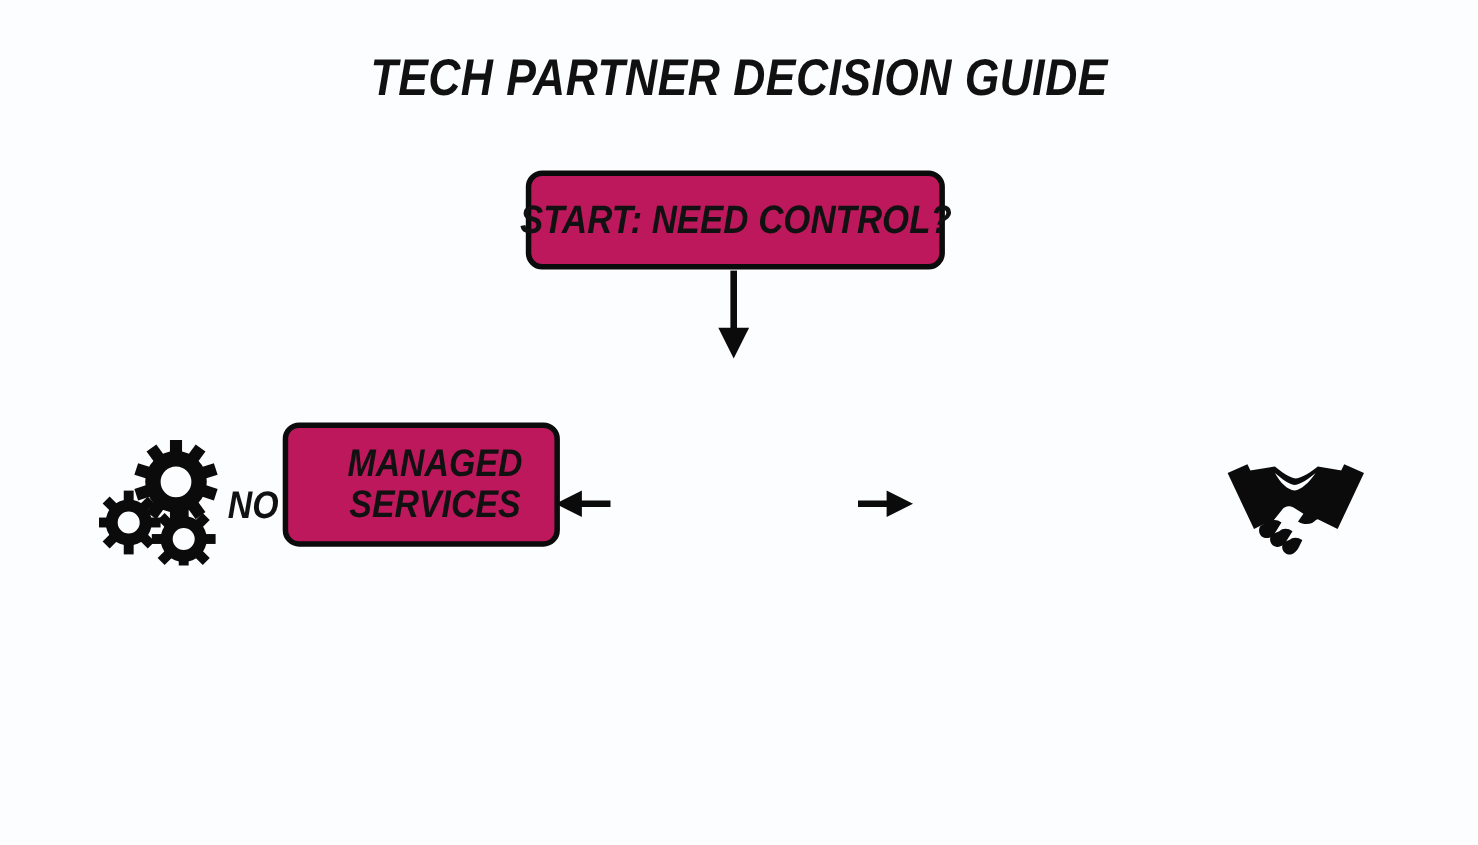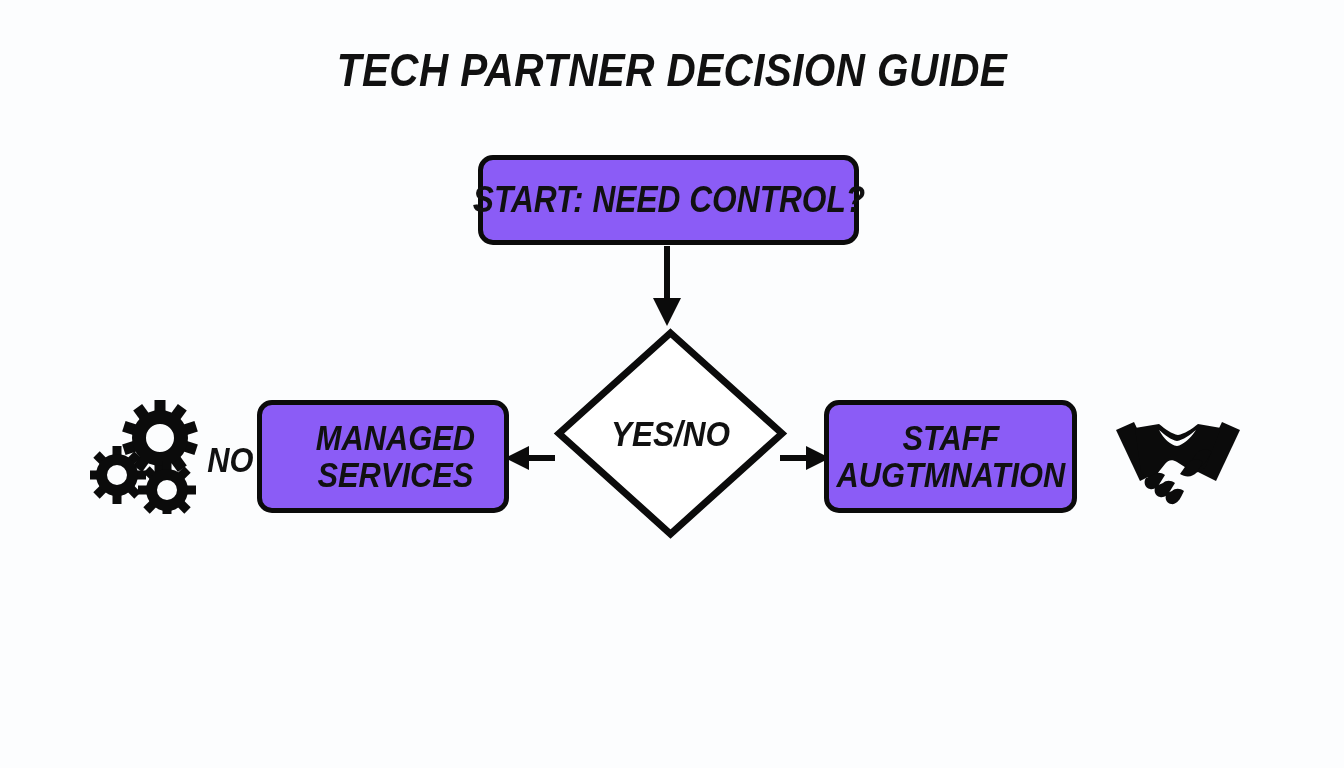"START: NEED CONTROL?" .node-box { background: #8b5cf6 -> #be185d }
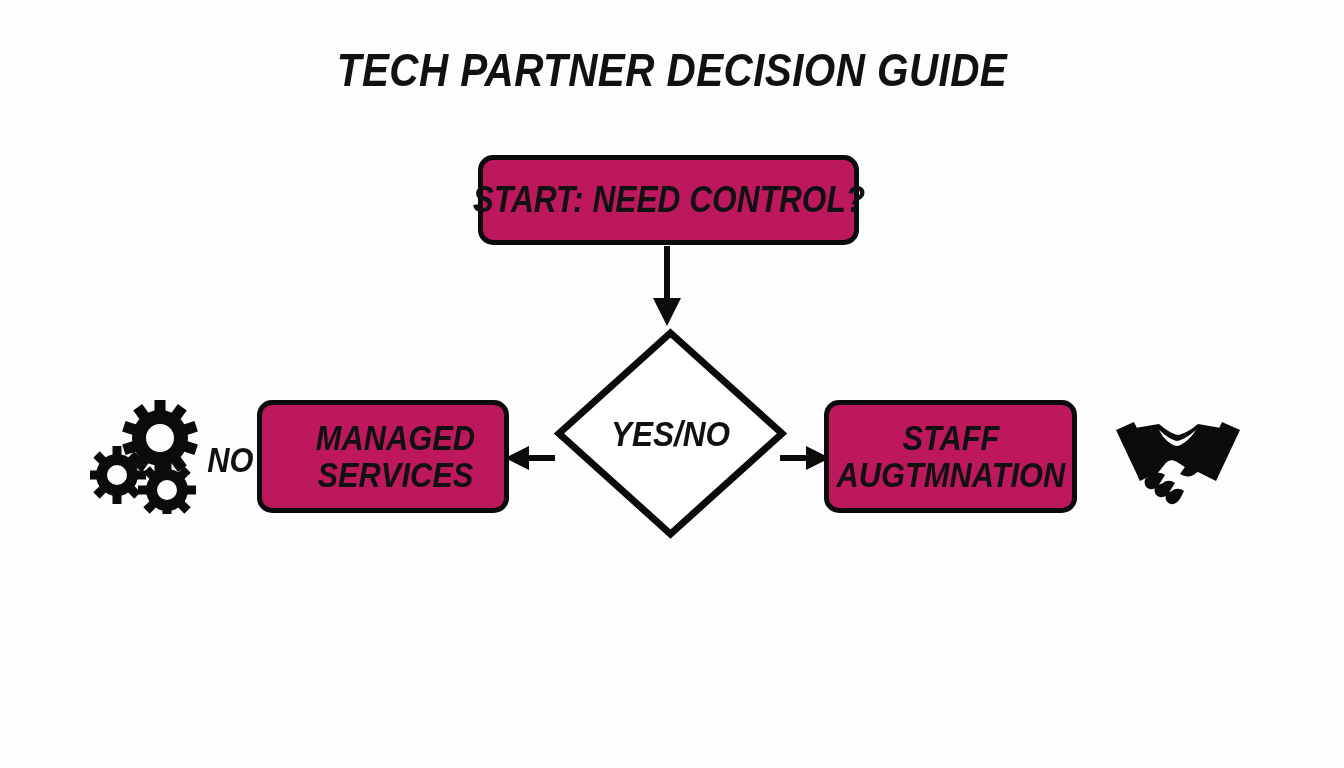"MANAGED" #managed-node { top: 400px -> 384px }
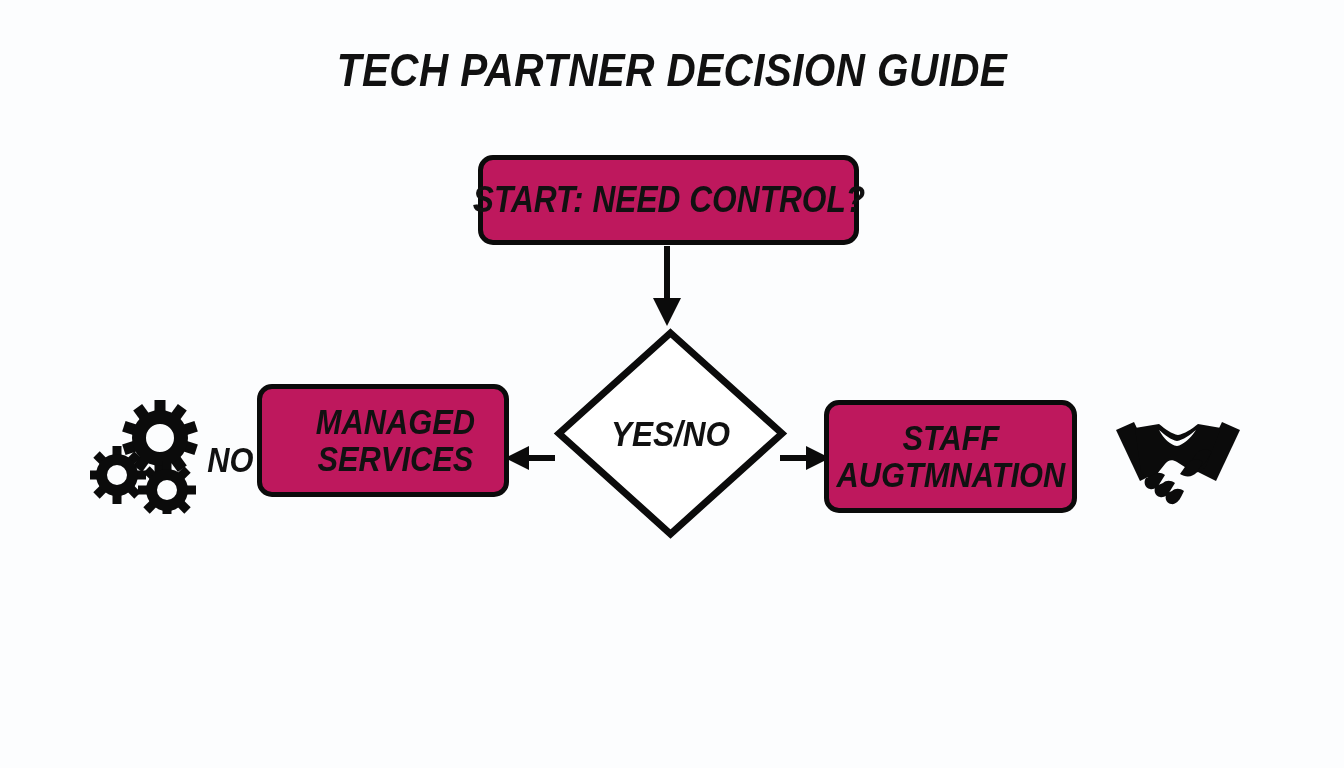"YES/NO" div { html: <div> <svg> <polygon></polygon> </svg> <div>YES/NO</div> </div> -> none }
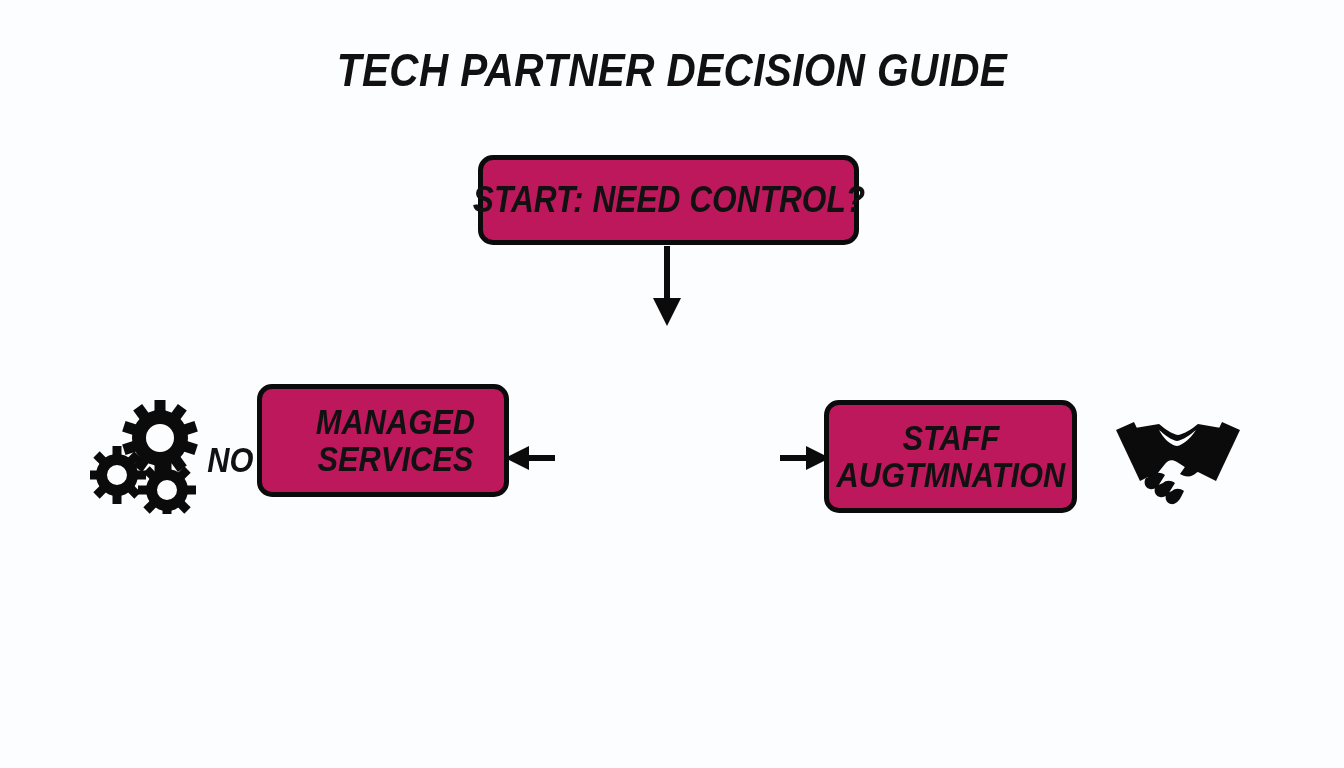"STAFF" div.node-box { html: <div> <span> <span>STAFF</span><br> <span>AUGTMNATION</span> </span> </div> -> none }
